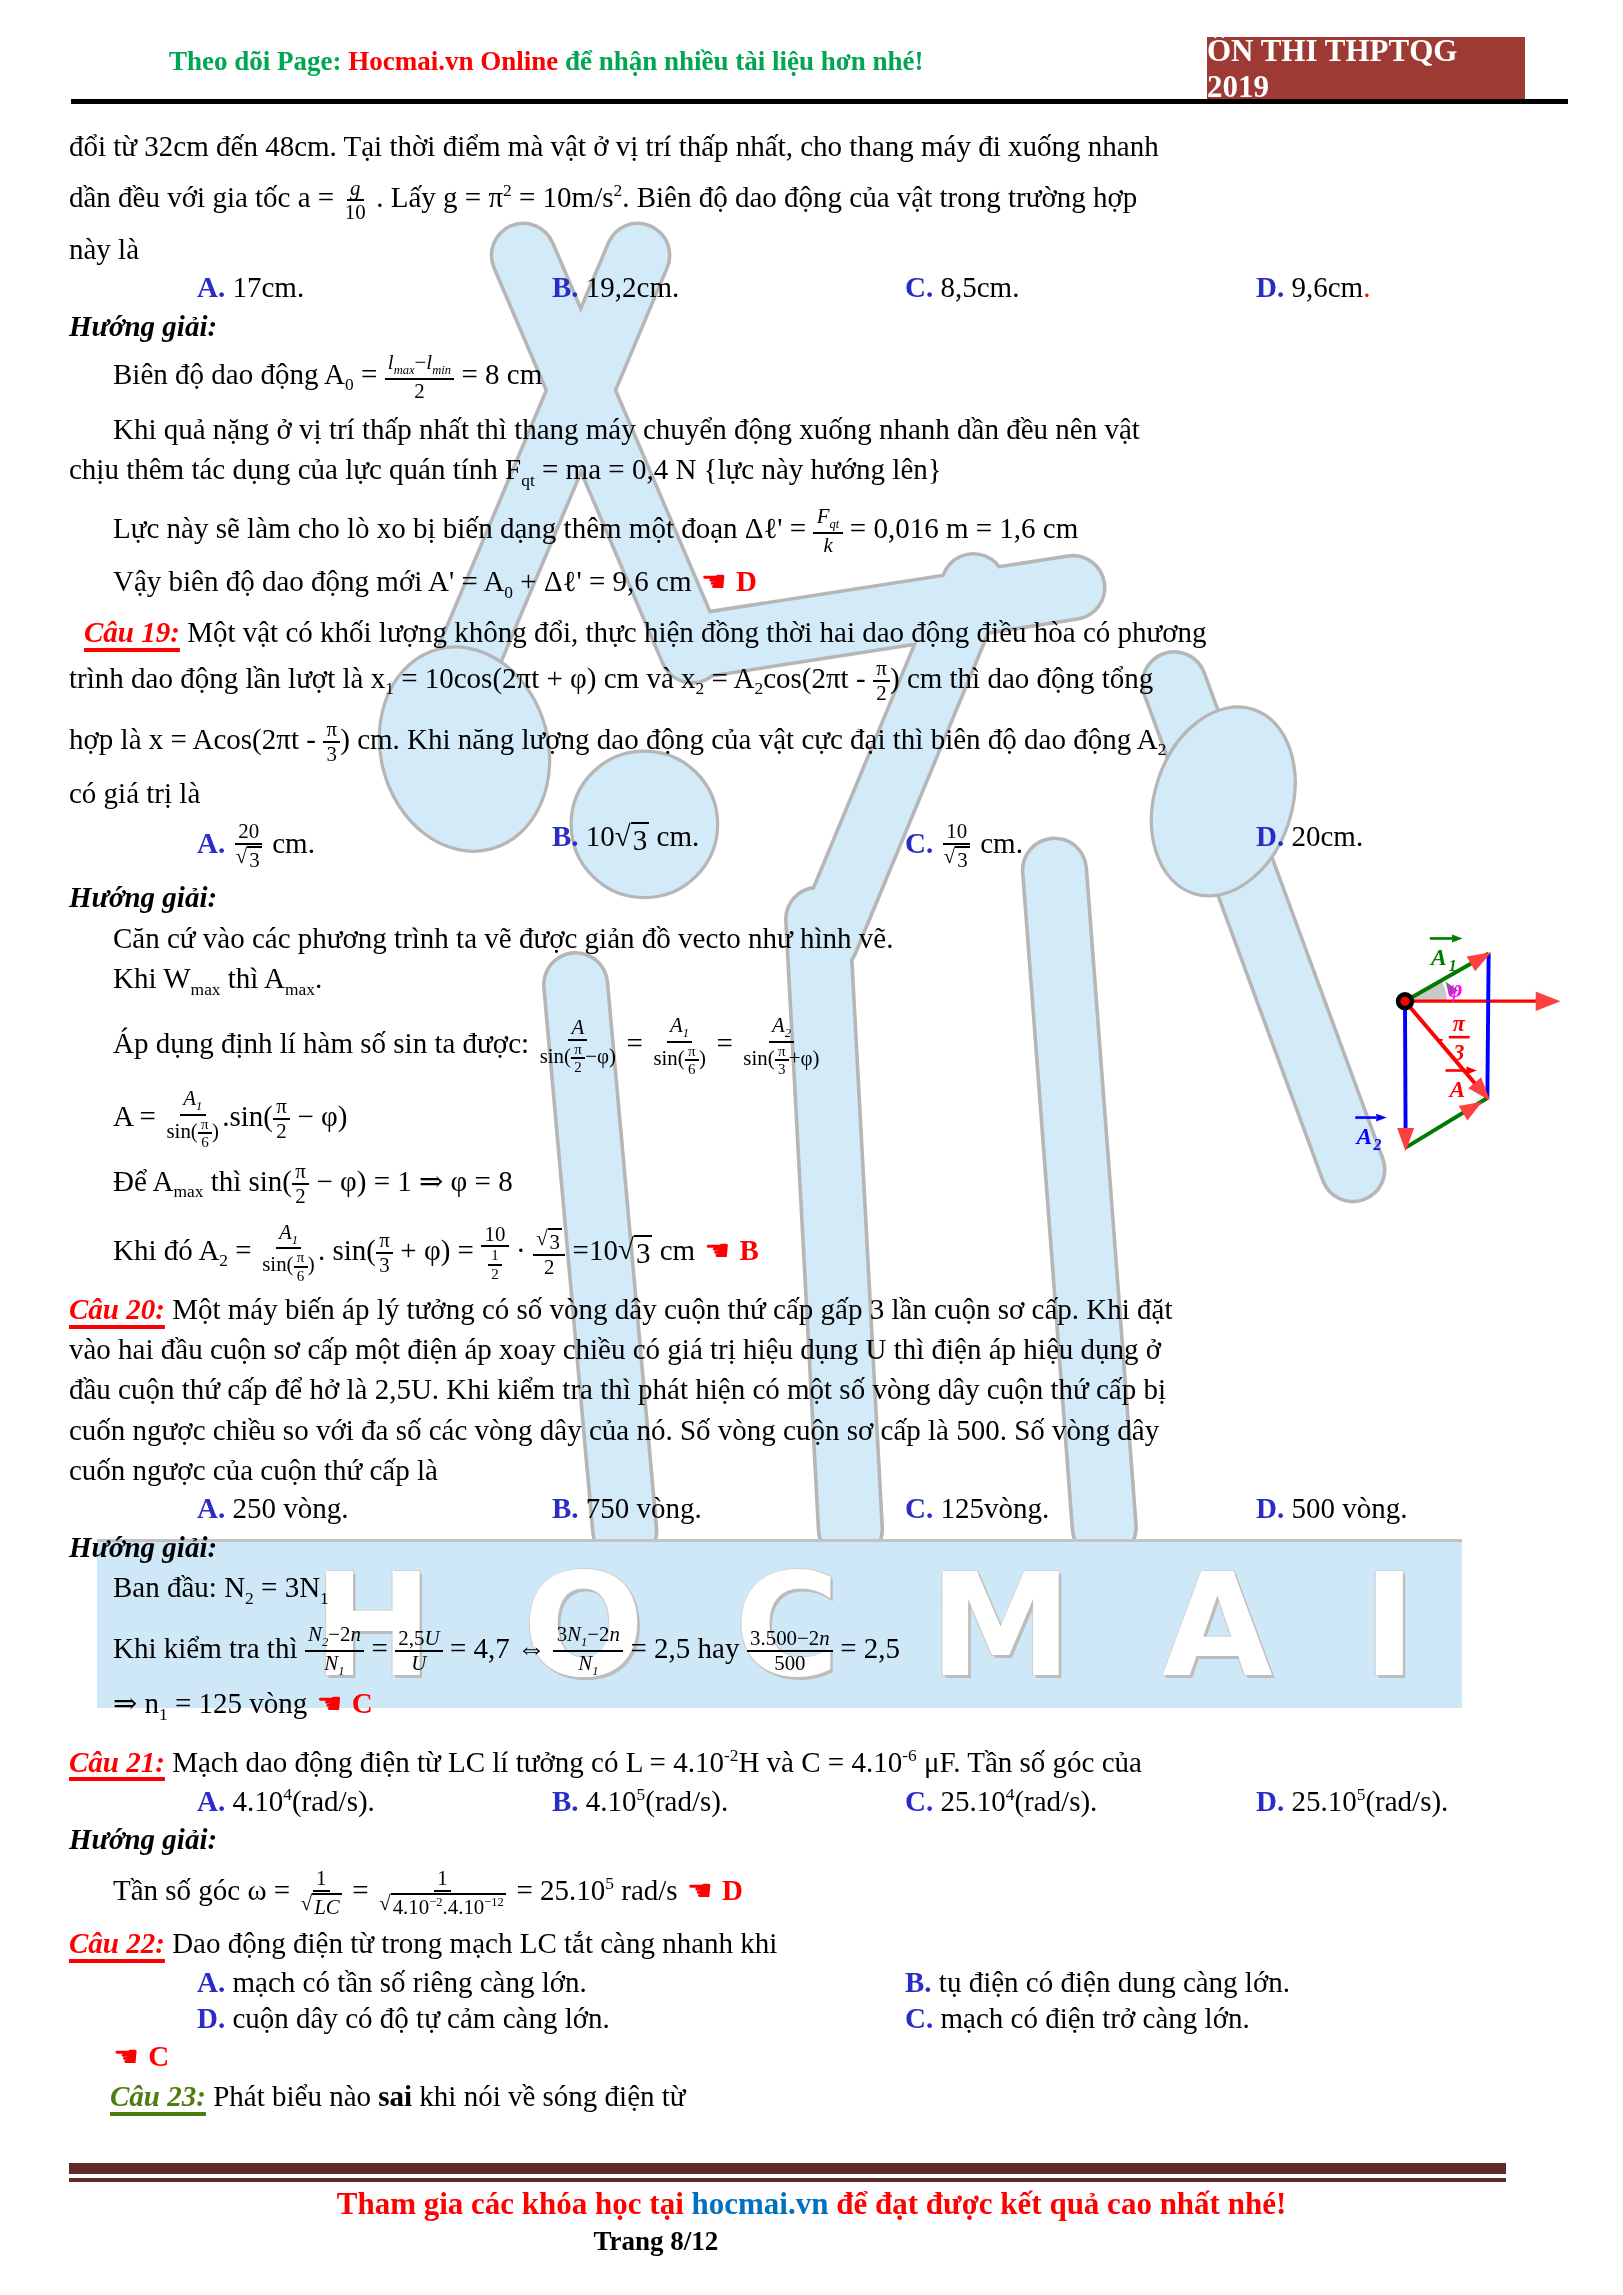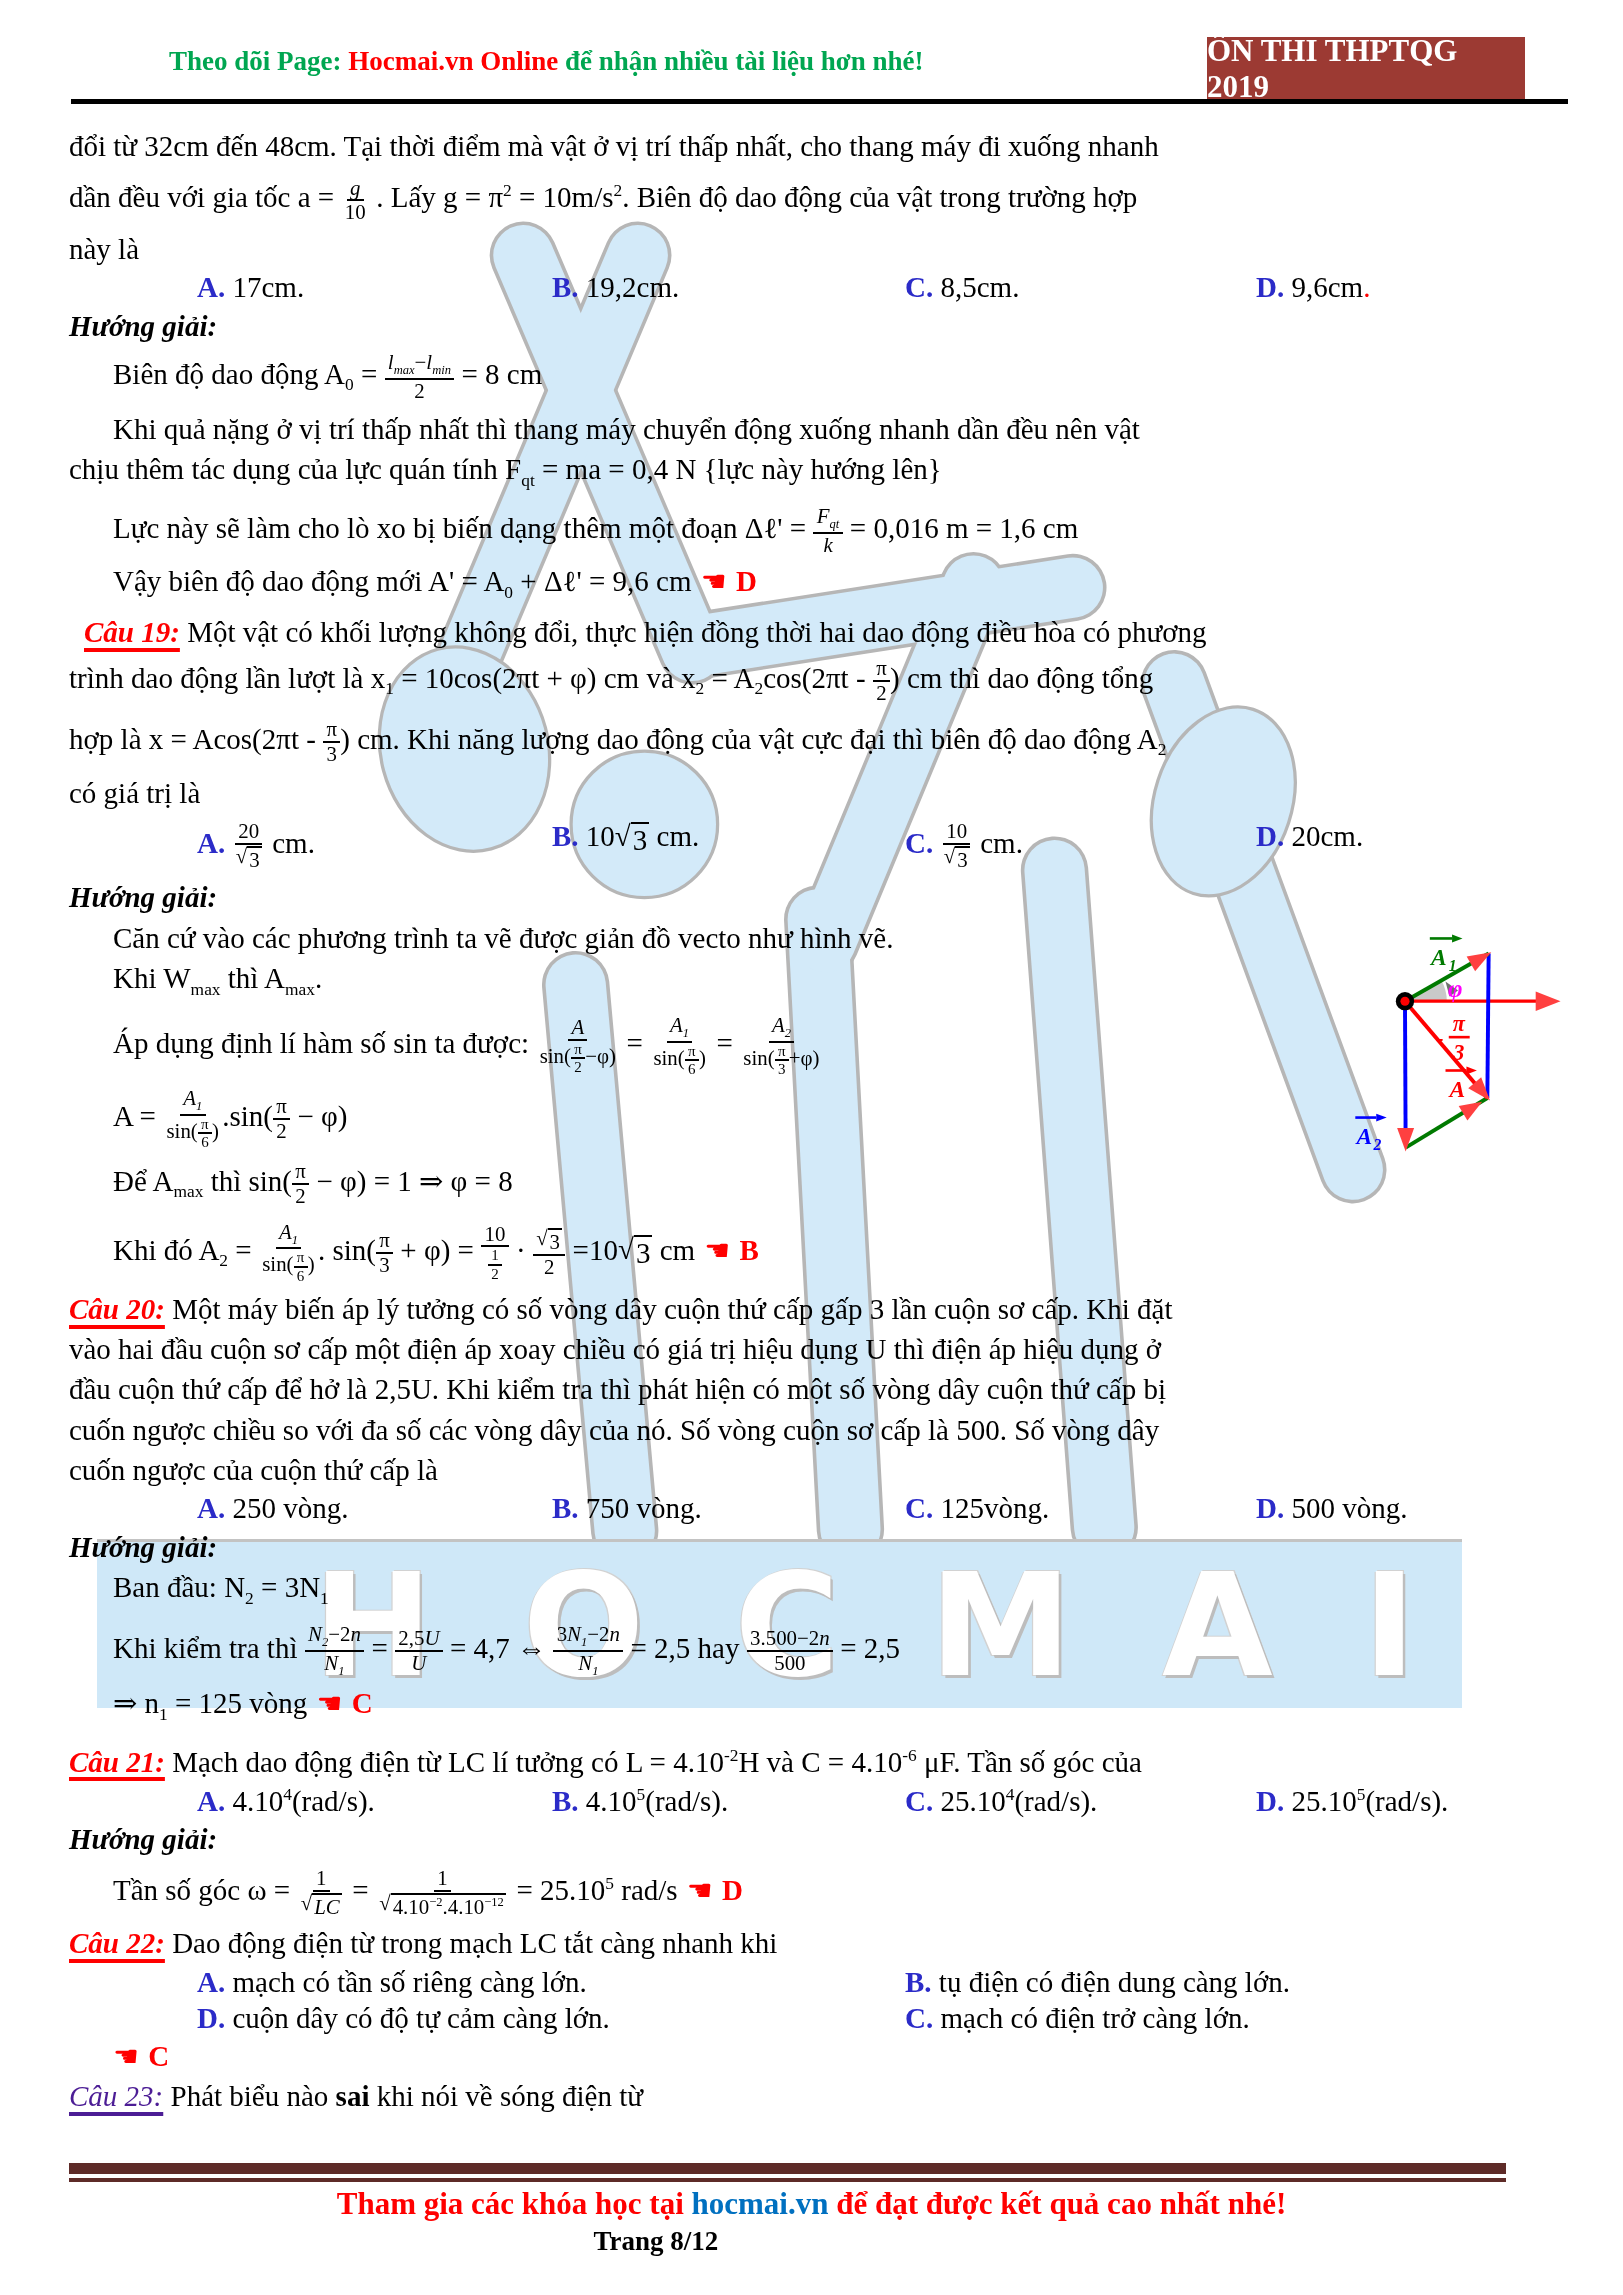"Câu 23:" span.u { color: #4c1d95 -> #4d7c0f; font-weight: normal -> bold; margin-left: none -> 41px }
